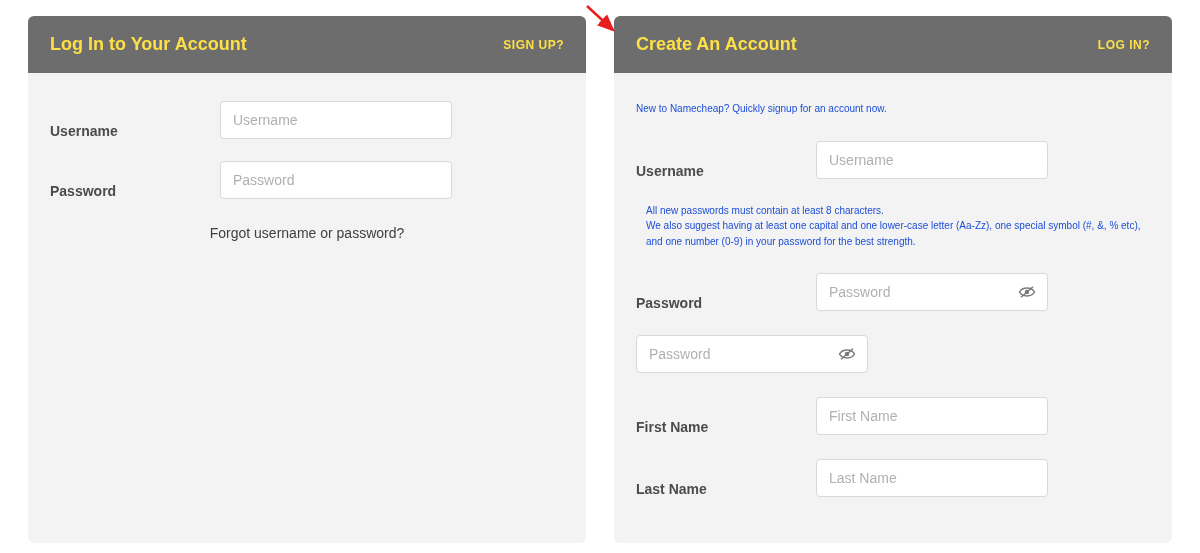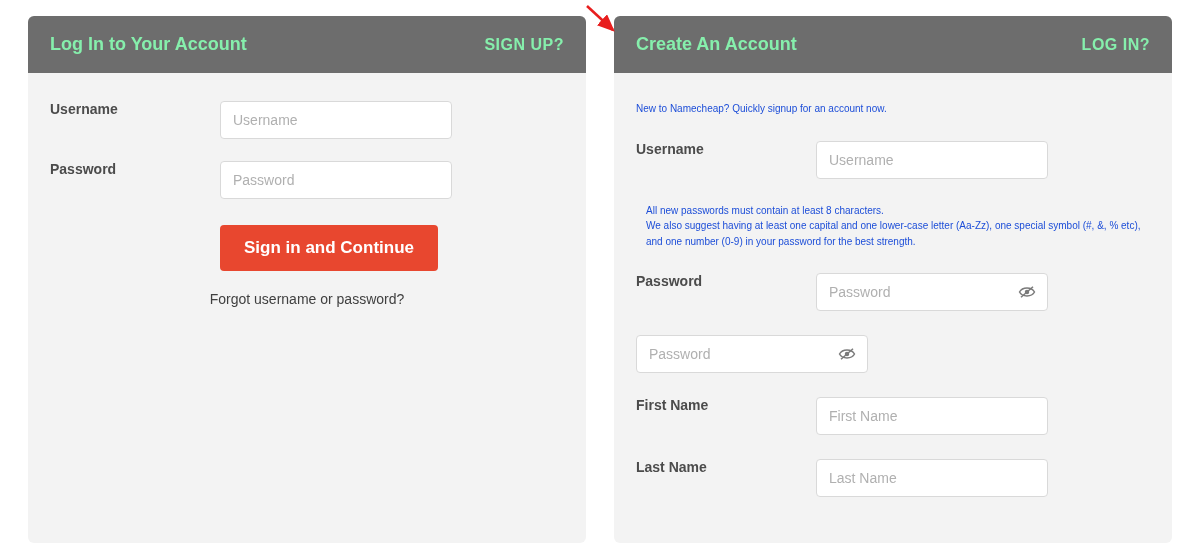"Log In to Your Account" .panel-header { color: #86efac -> #fde047 }
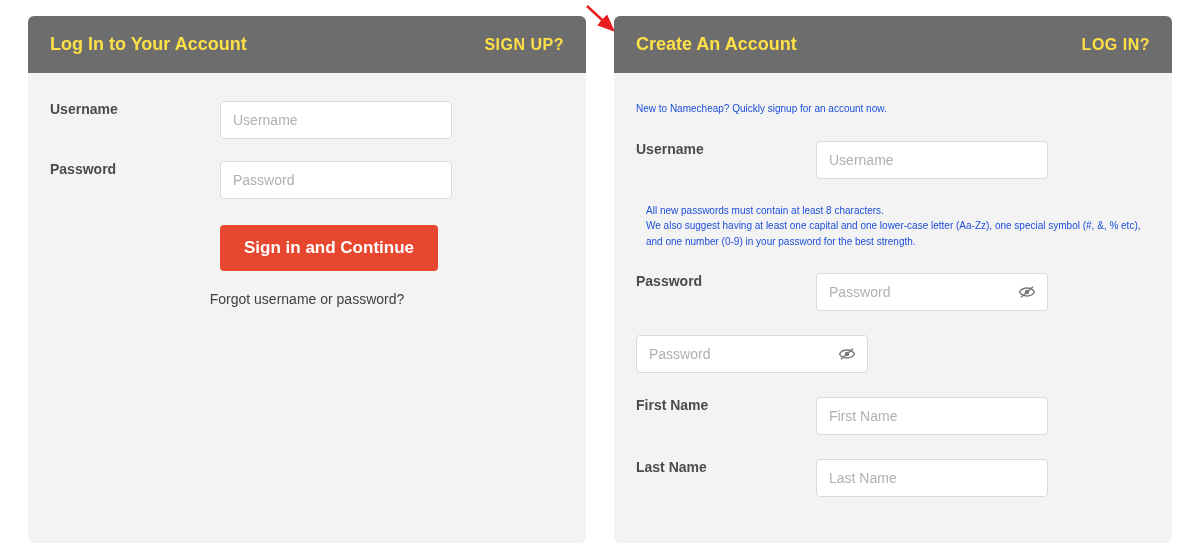"SIGN UP?" .panel-switch { font-size: 16px -> 12px }
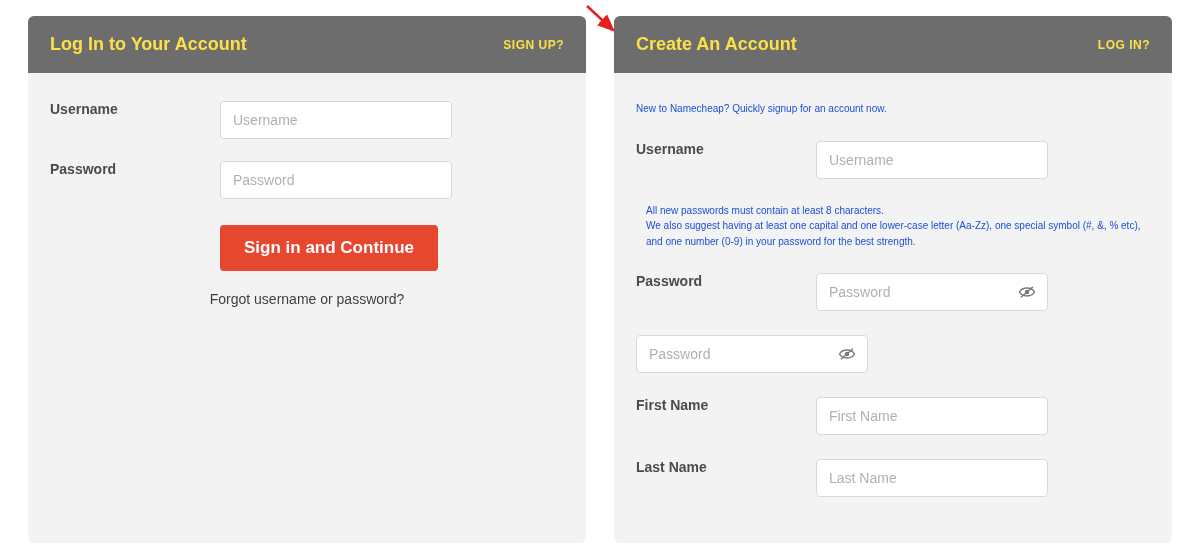"Username" .form-row { align-items: flex-start -> flex-end }
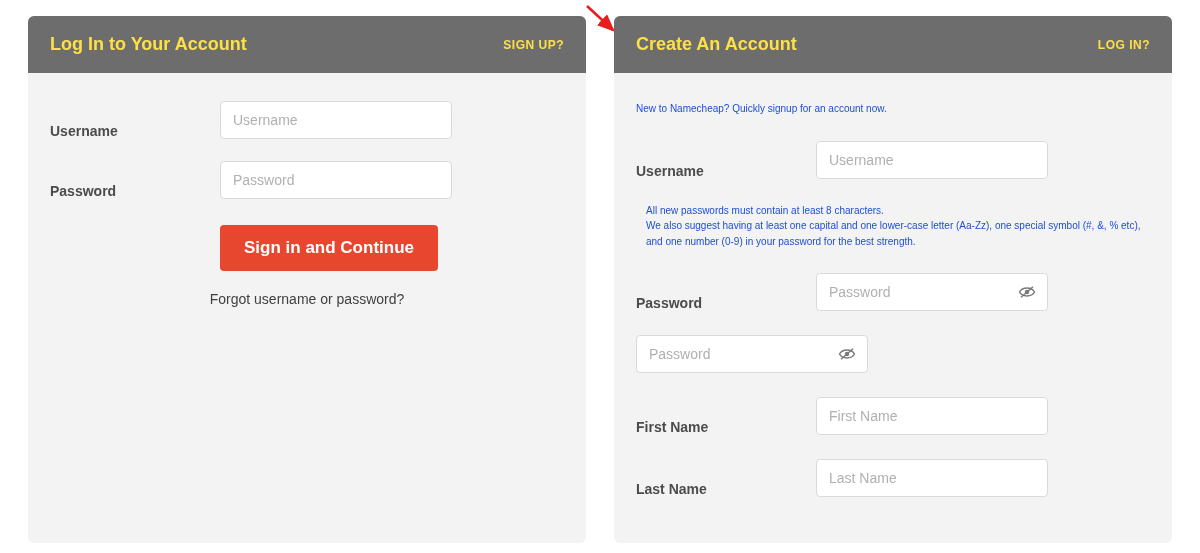"Sign in and Continue" div.btn-row { html: <div> <button>Sign in and Continue</button> </div> -> none }
